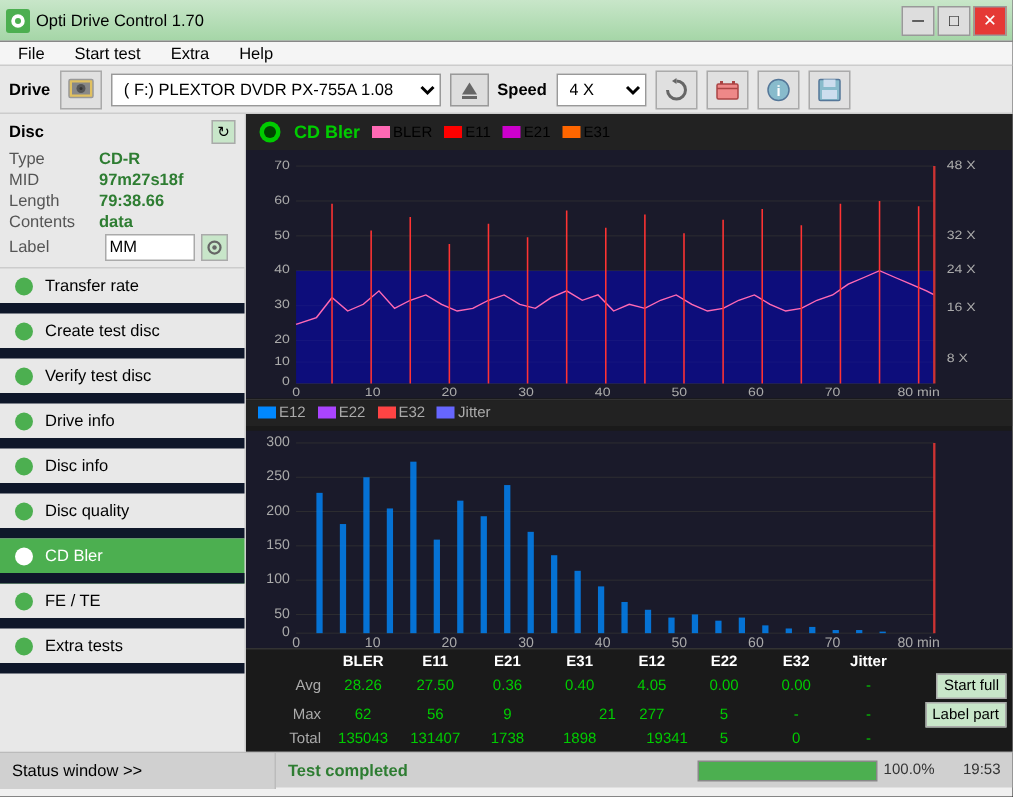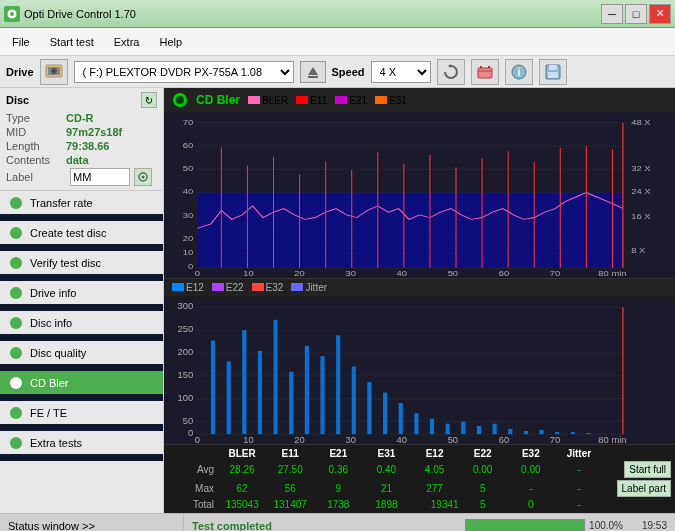"File" .menubar { height: 28px -> 16px }
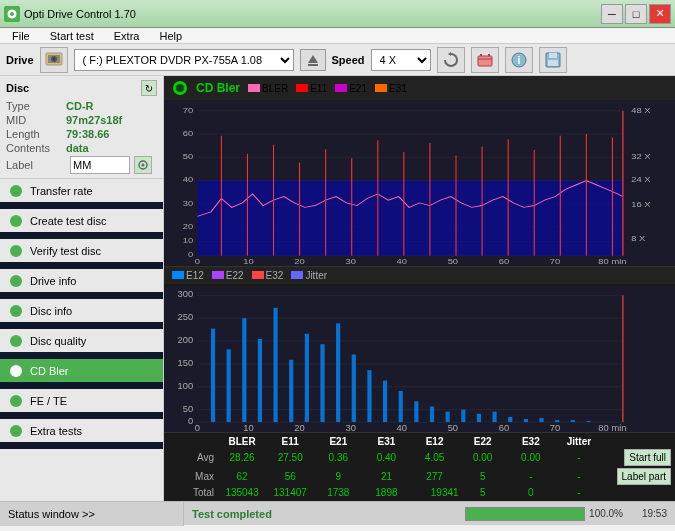"21" span { text-align: center -> right }
